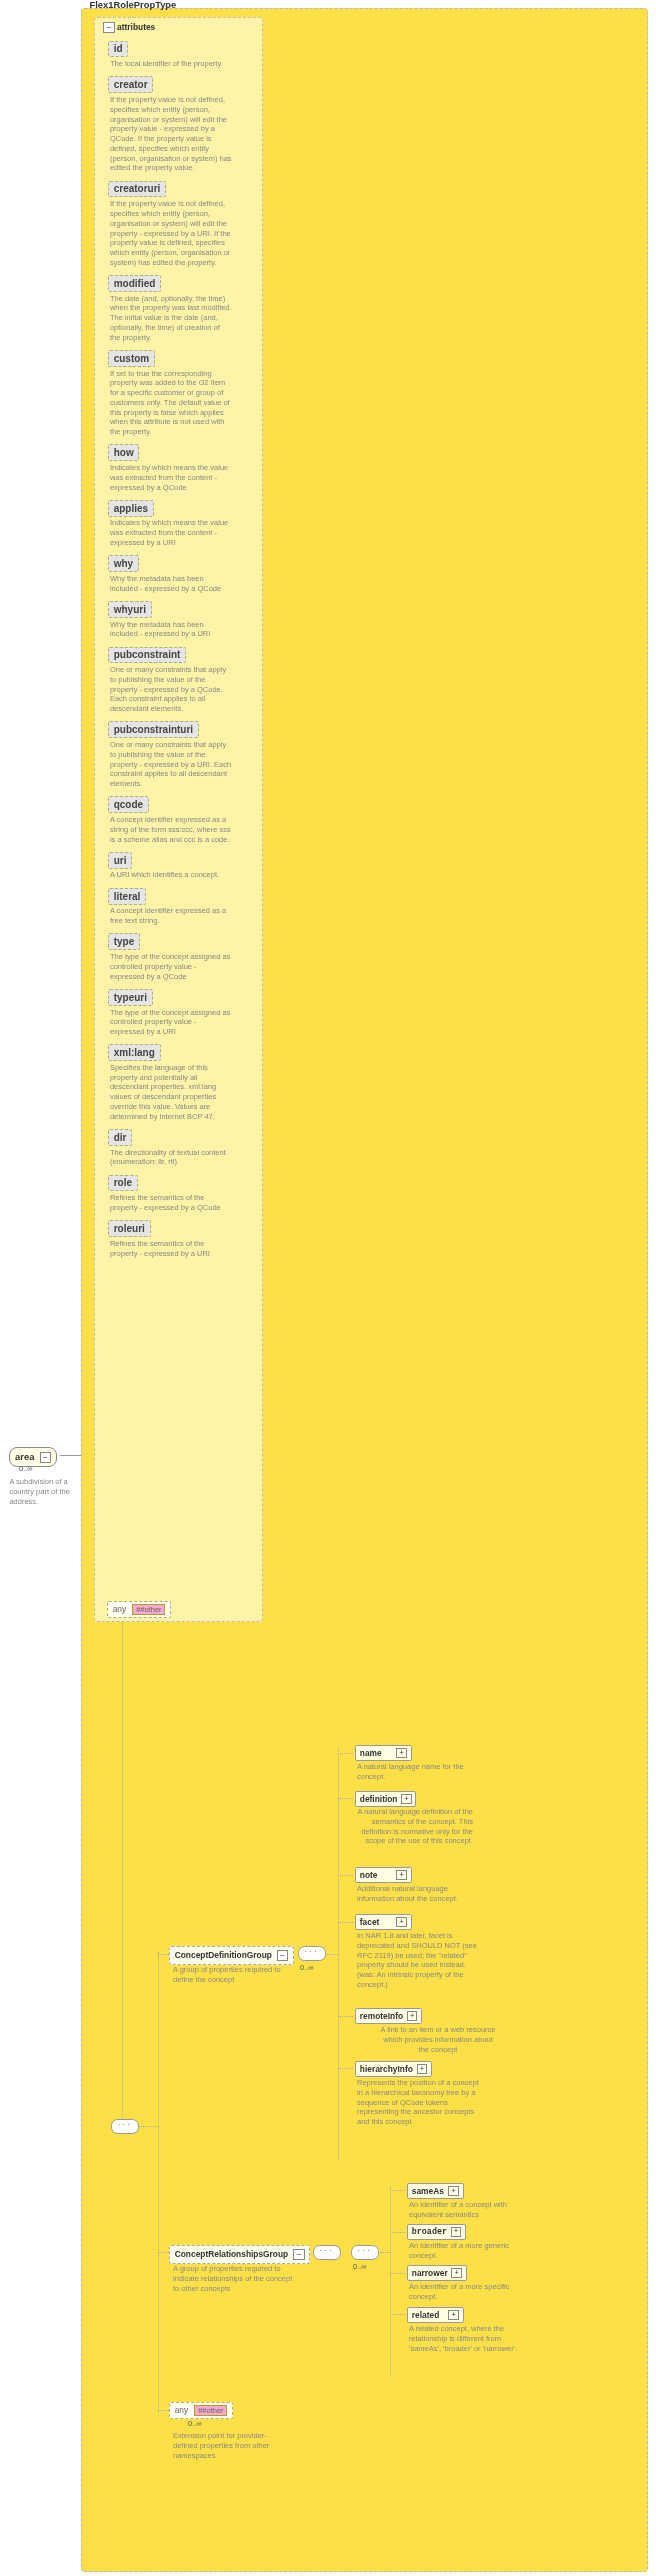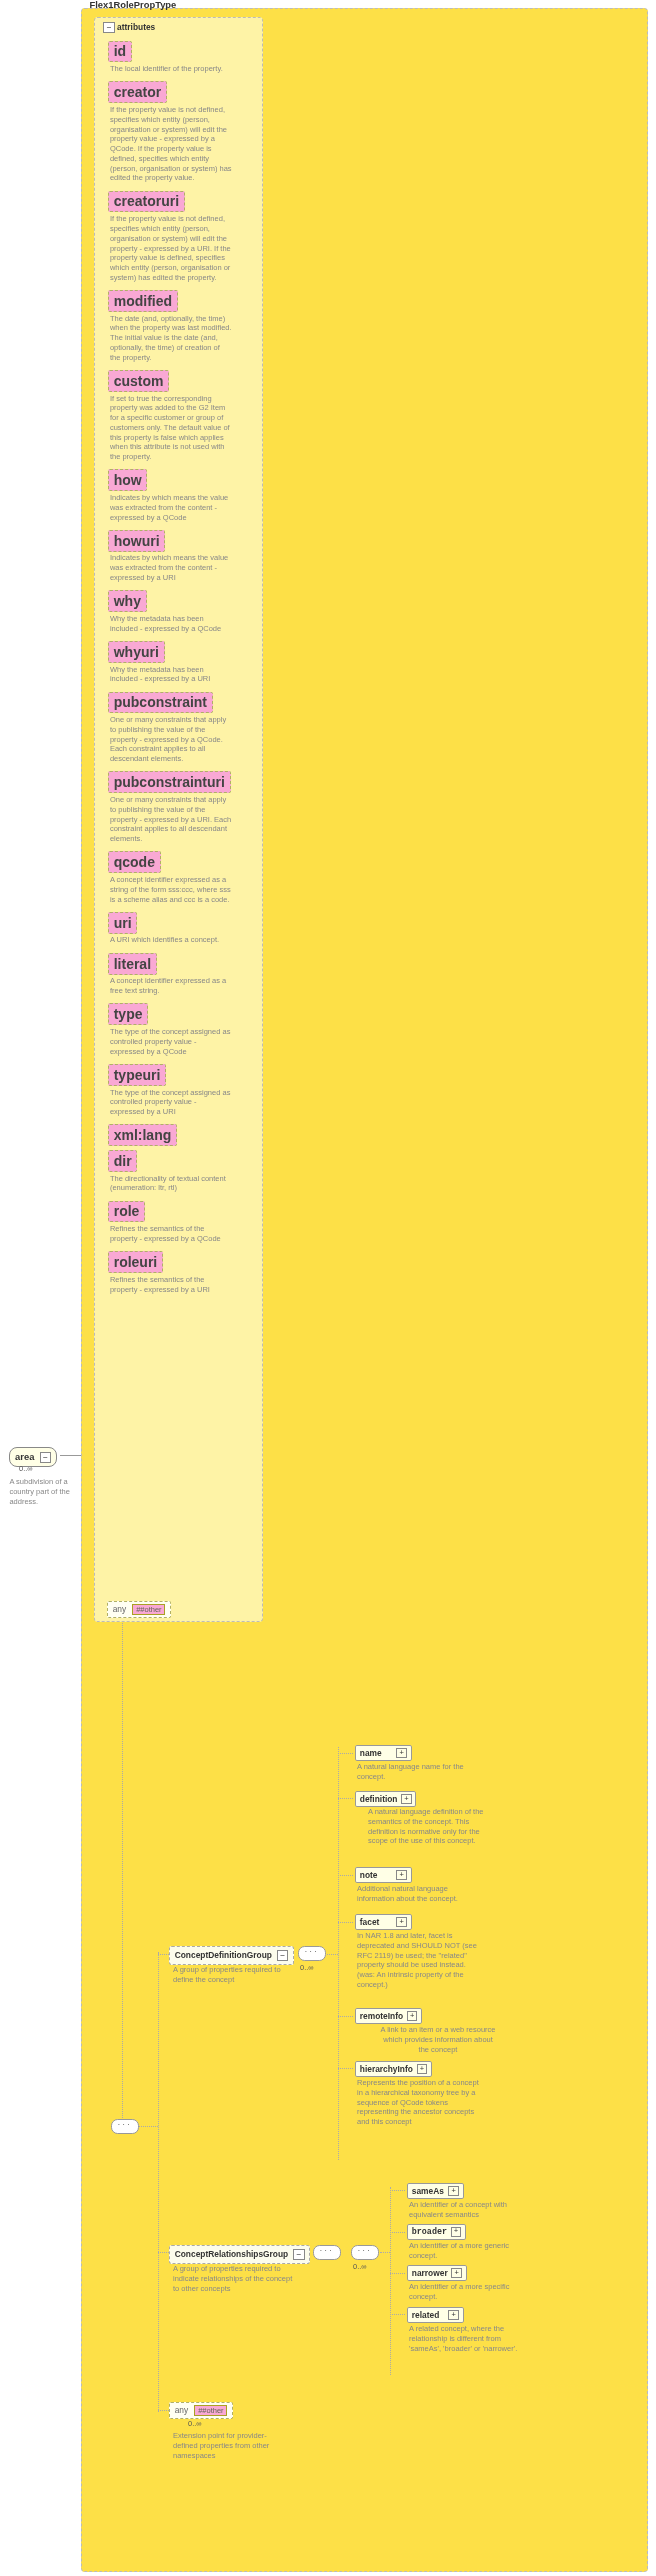"id" .attr-box { background: #f9a8d4 -> #e5e5e5; font-size: 14px -> 10px }
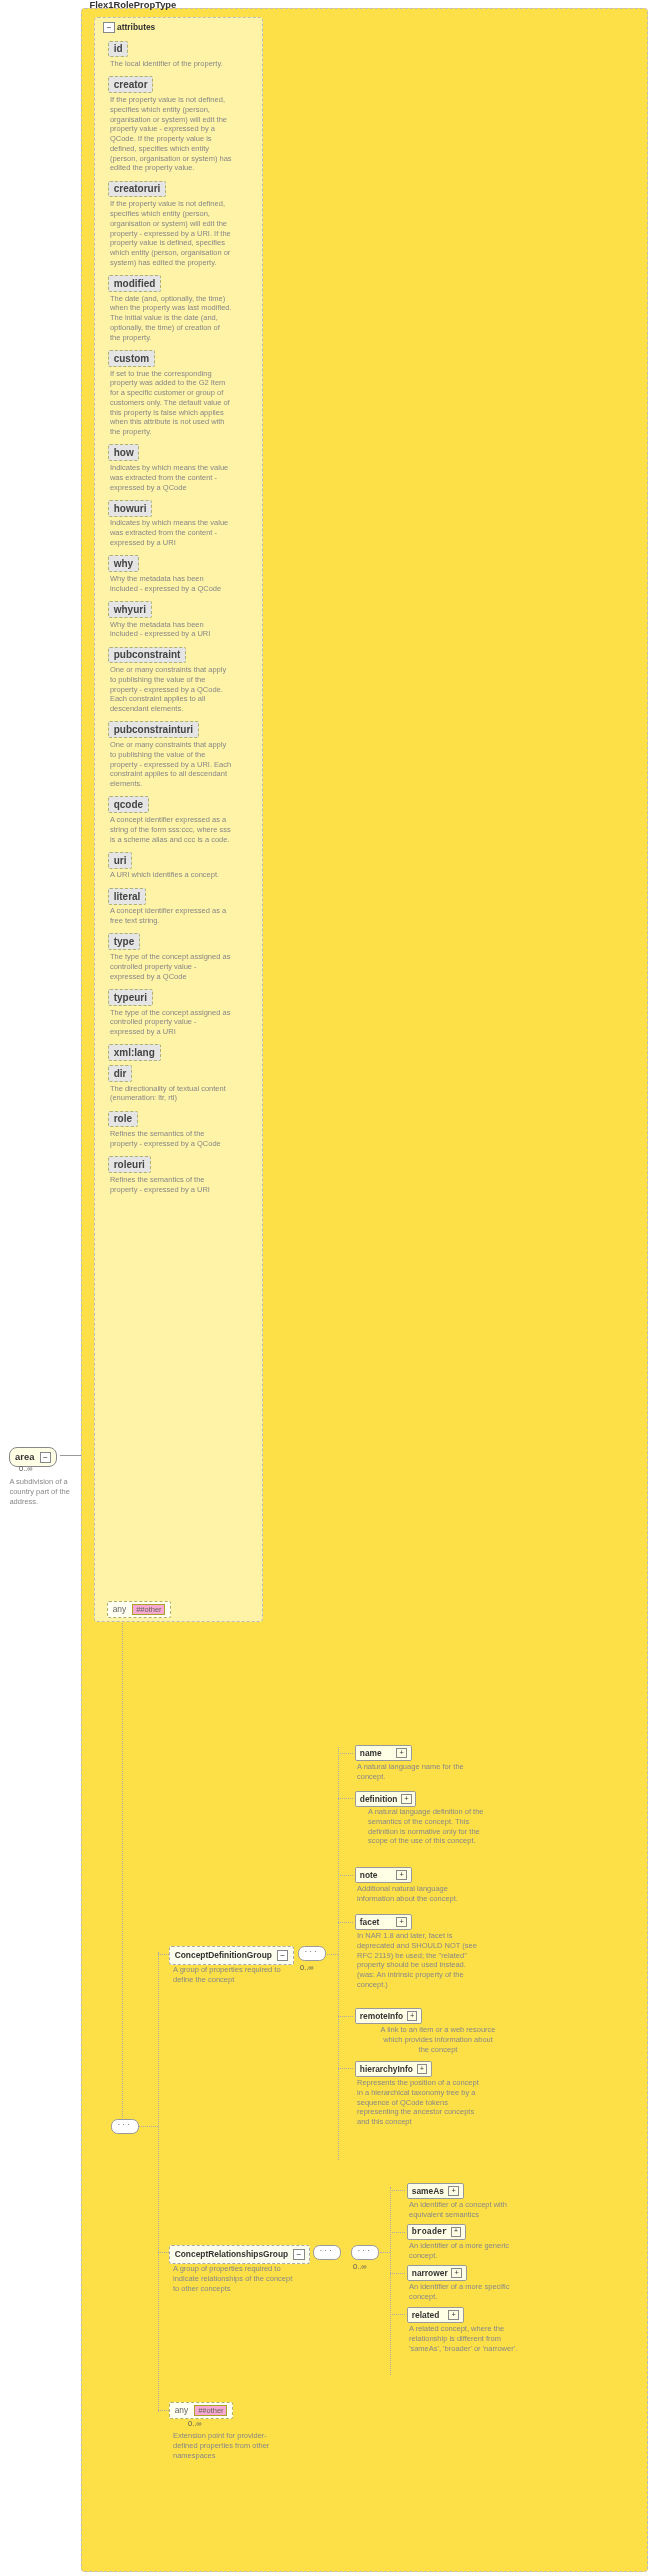"howuri" span.attr-box { text: howuri -> applies }
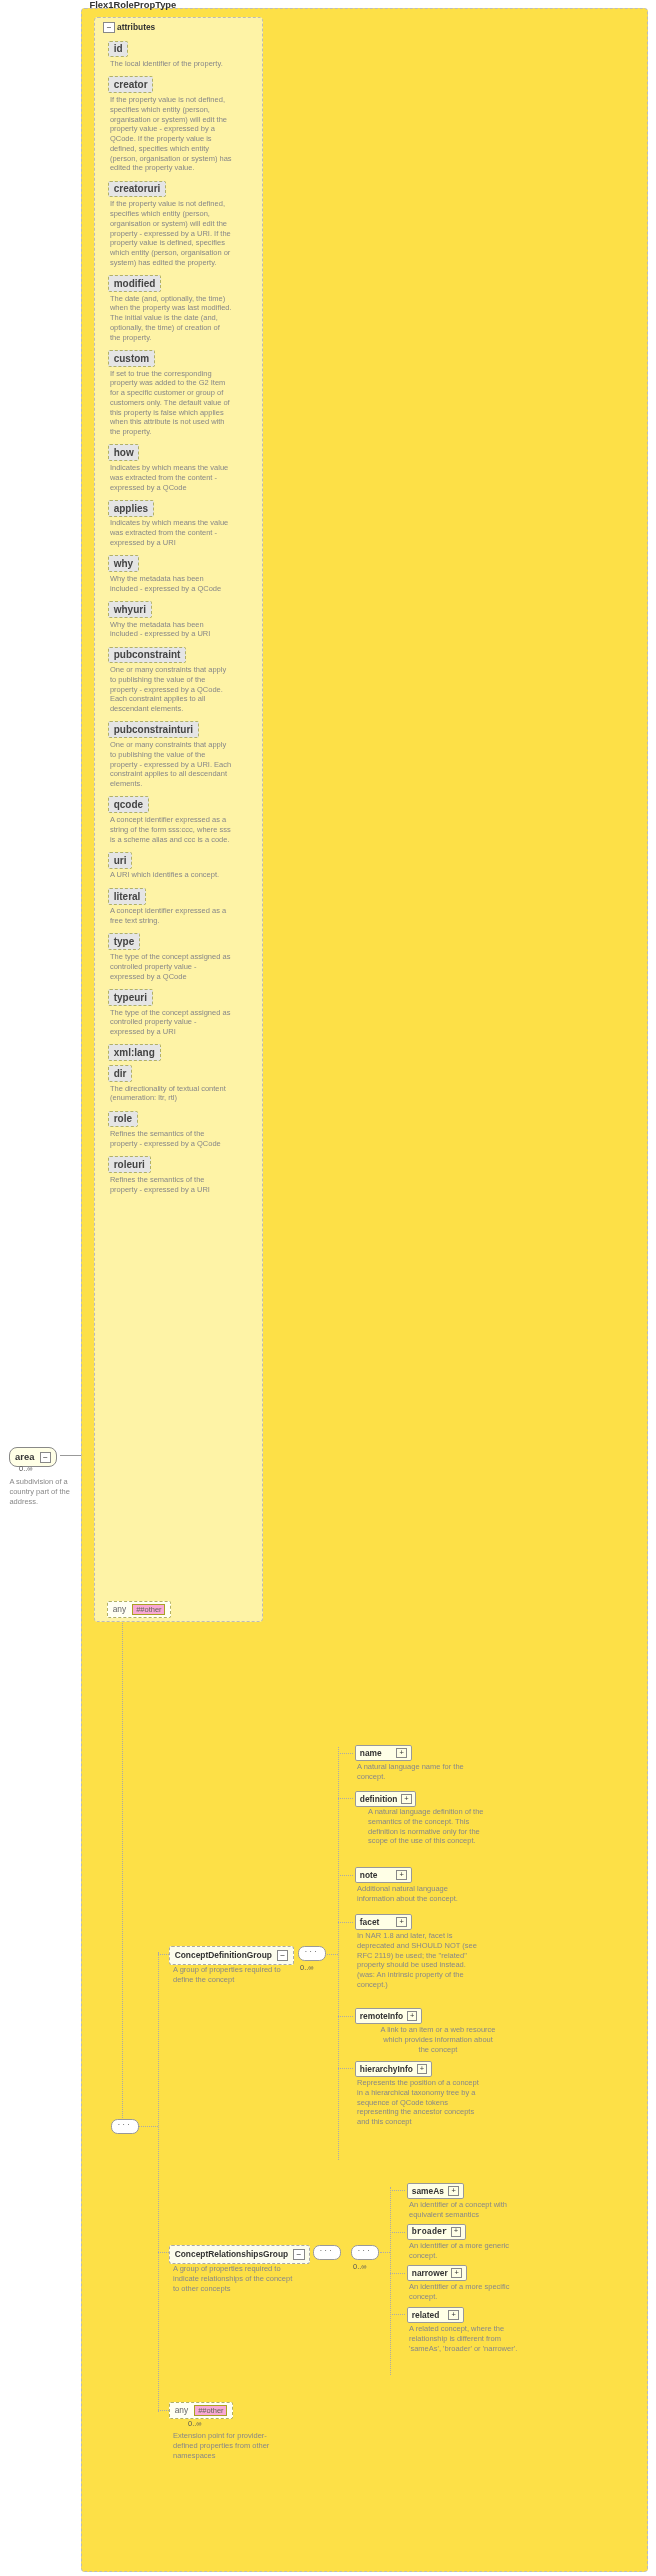"Specifies the language of this" div.attr-desc { html: none -> <div>Specifies the language of this property and potentially all descendant properties. xml:lang values of descendant properties override this value. Values are determined by Internet BCP 47.</div> }
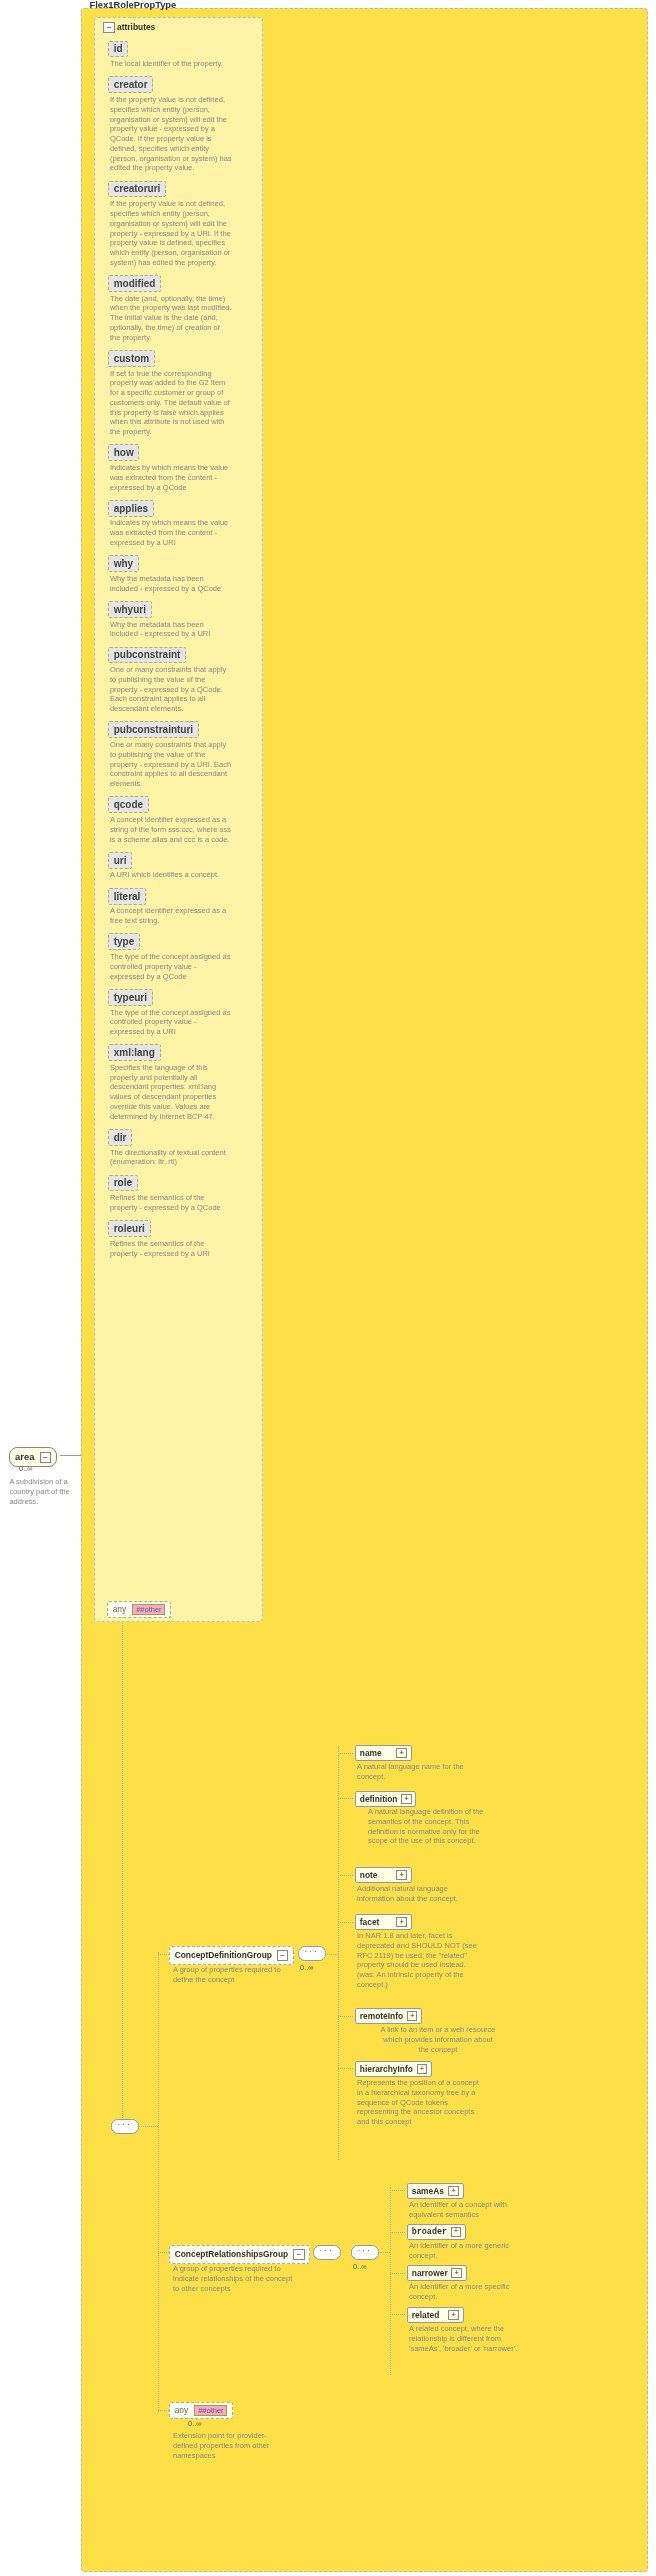"A natural language definition of" div.el-desc { left: 368px -> 351px; text-align: none -> right }
